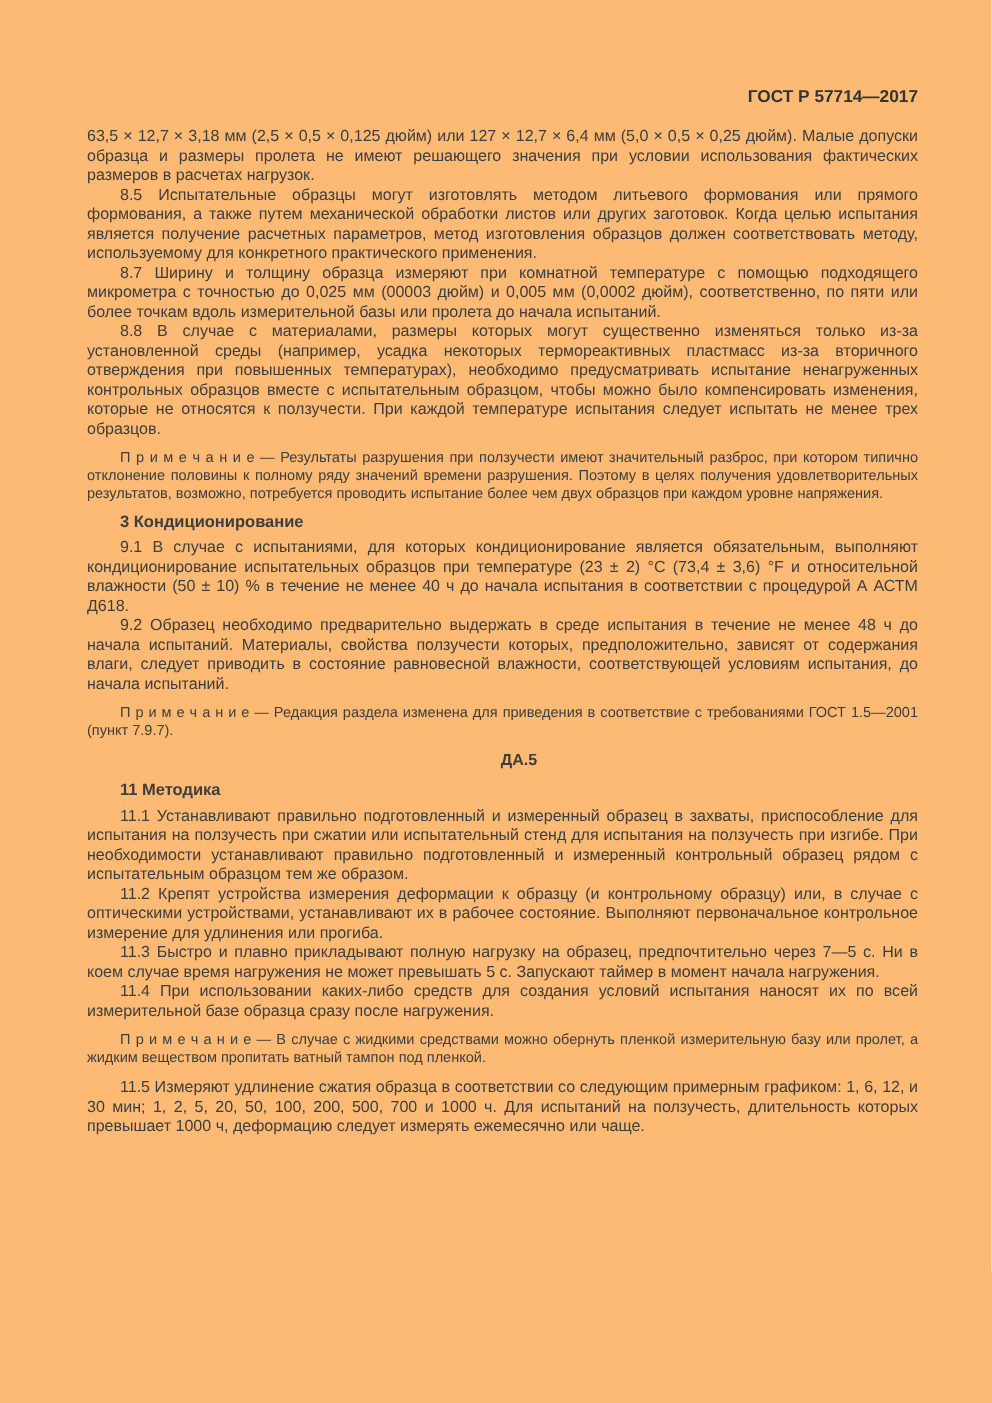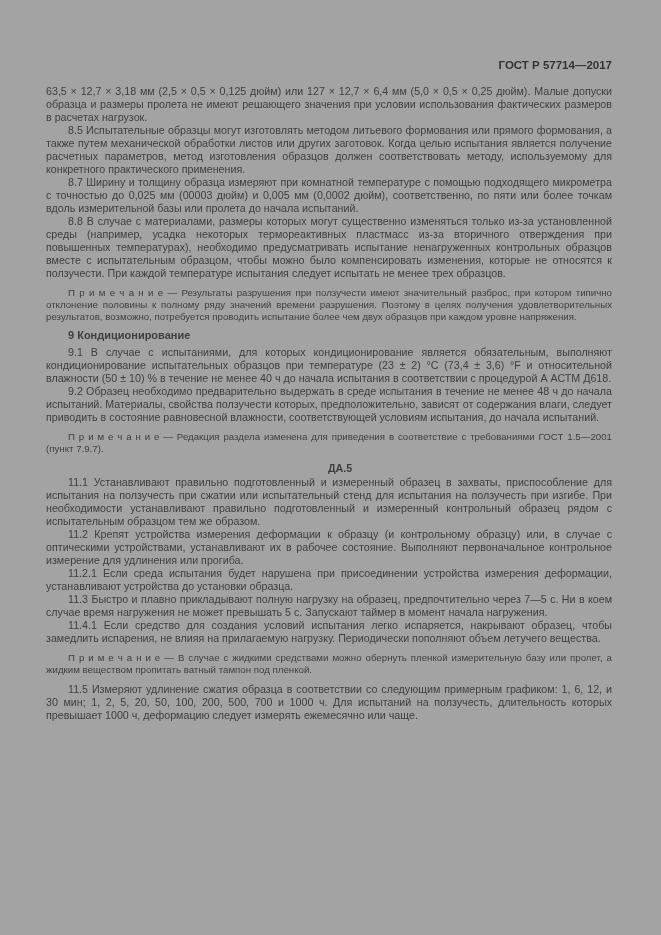"ГОСТ Р 57714—2017" .page { background: #a3a3a3 -> #fdba74 }
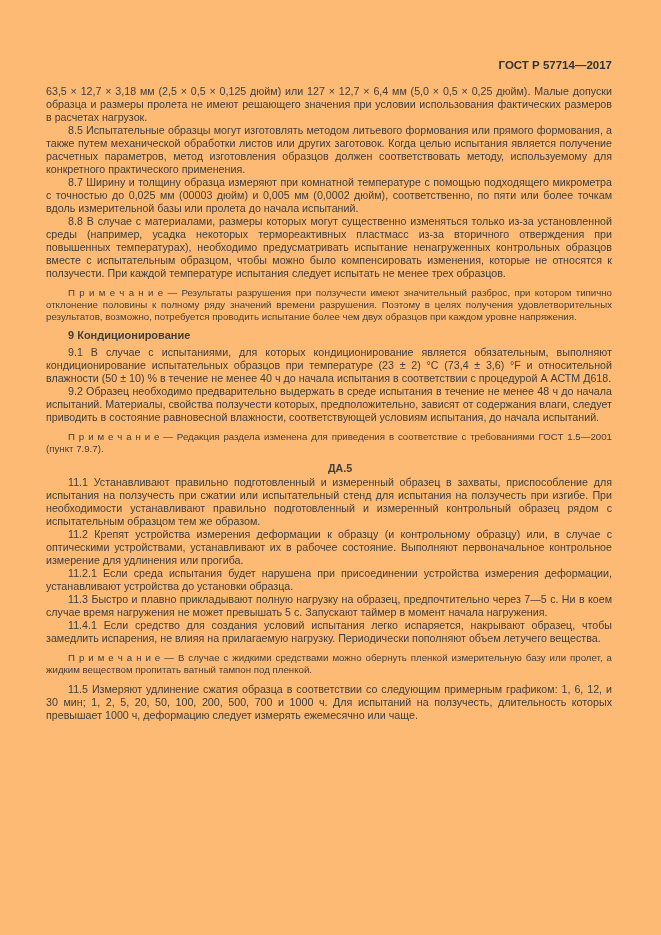"63,5 × 12,7 × 3,18" .doc-body { margin-left: none -> 12px }
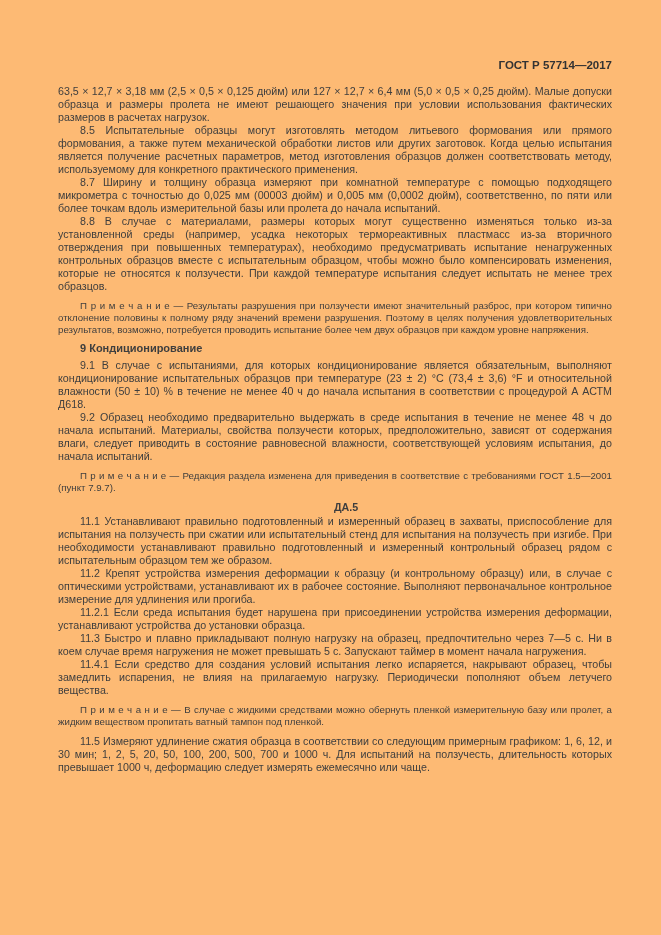"9 Кондиционирование" div.heading { text: 9 -> 3 }
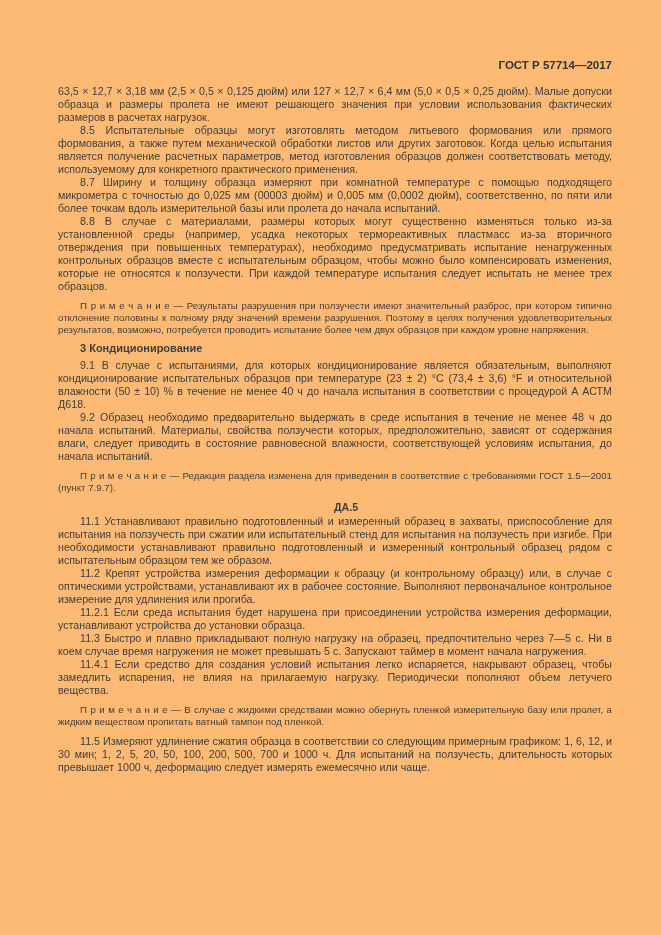"11 Методика" div.heading { html: none -> <div>11 Методика</div> }
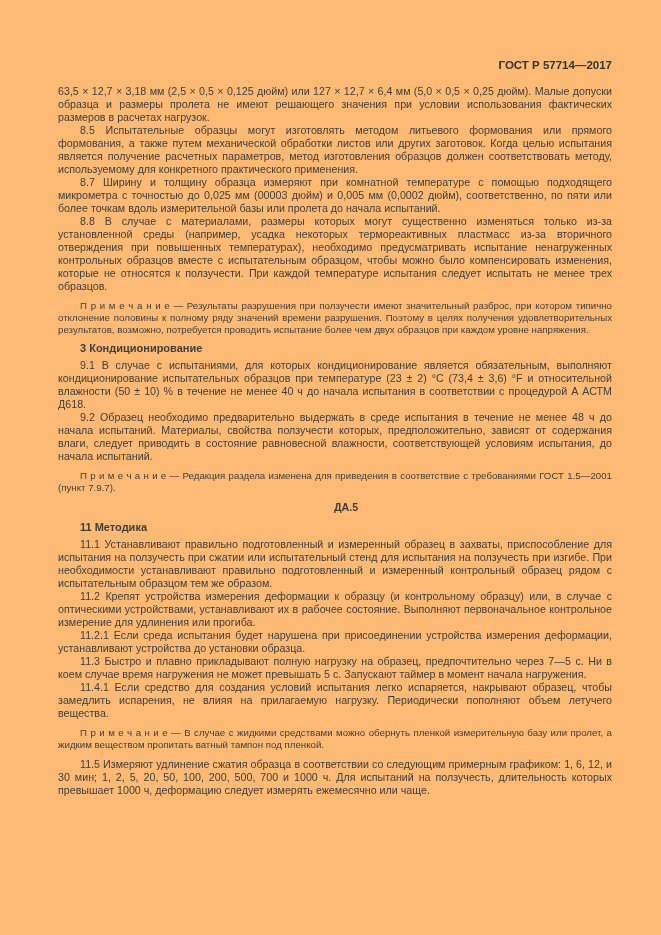"11.2.1 Если среда испытания будет" div.para { html: <div>11.2.1 Если среда испытания будет нарушена при присоединении устройства измерения деформации, устанавливают устройства до установки образца.</div> -> none }
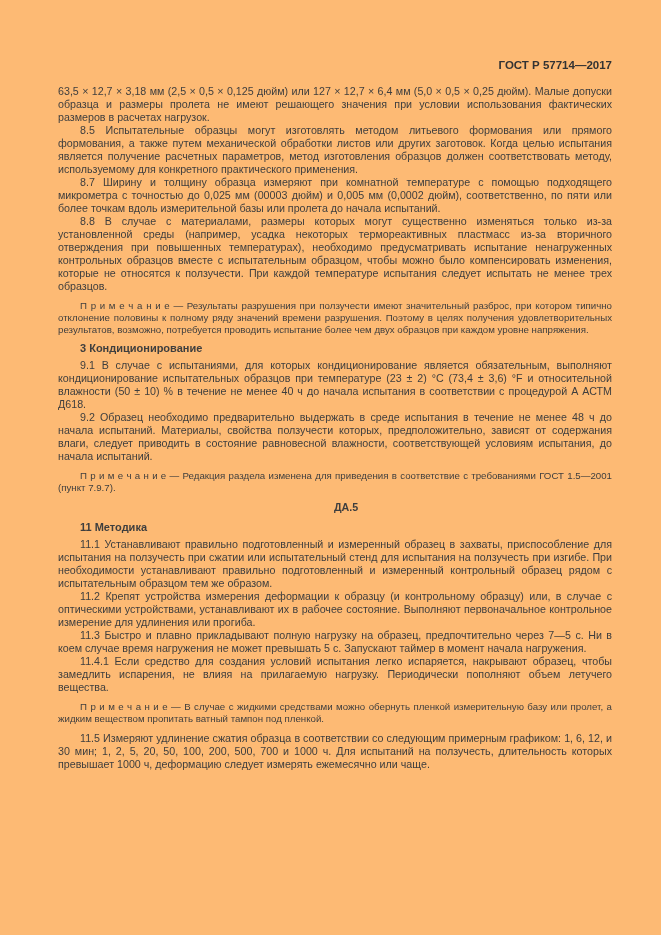"11.4 При использовании каких-либо" div.para { html: none -> <div>11.4 При использовании каких-либо средств для создания условий испытания наносят их по всей измерительной базе образца сразу после нагружения.</div> }
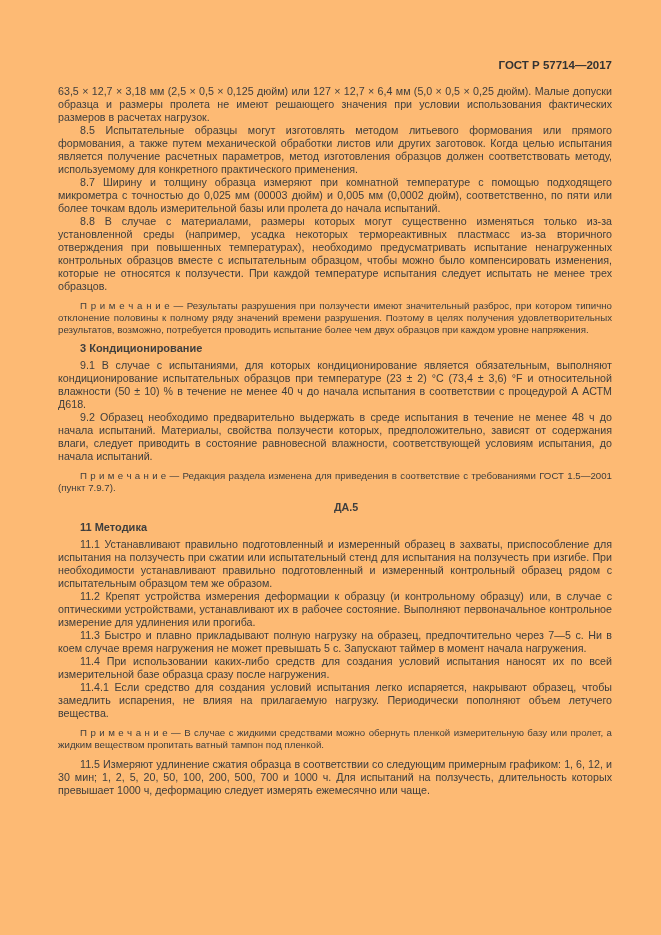"11.4.1 Если средство для создания" div.para { html: <div>11.4.1 Если средство для создания условий испытания легко испаряется, накрывают образец, чтобы замедлить испарения, не влияя на прилагаемую нагрузку. Периодически пополняют объем летучего вещества.</div> -> none }
